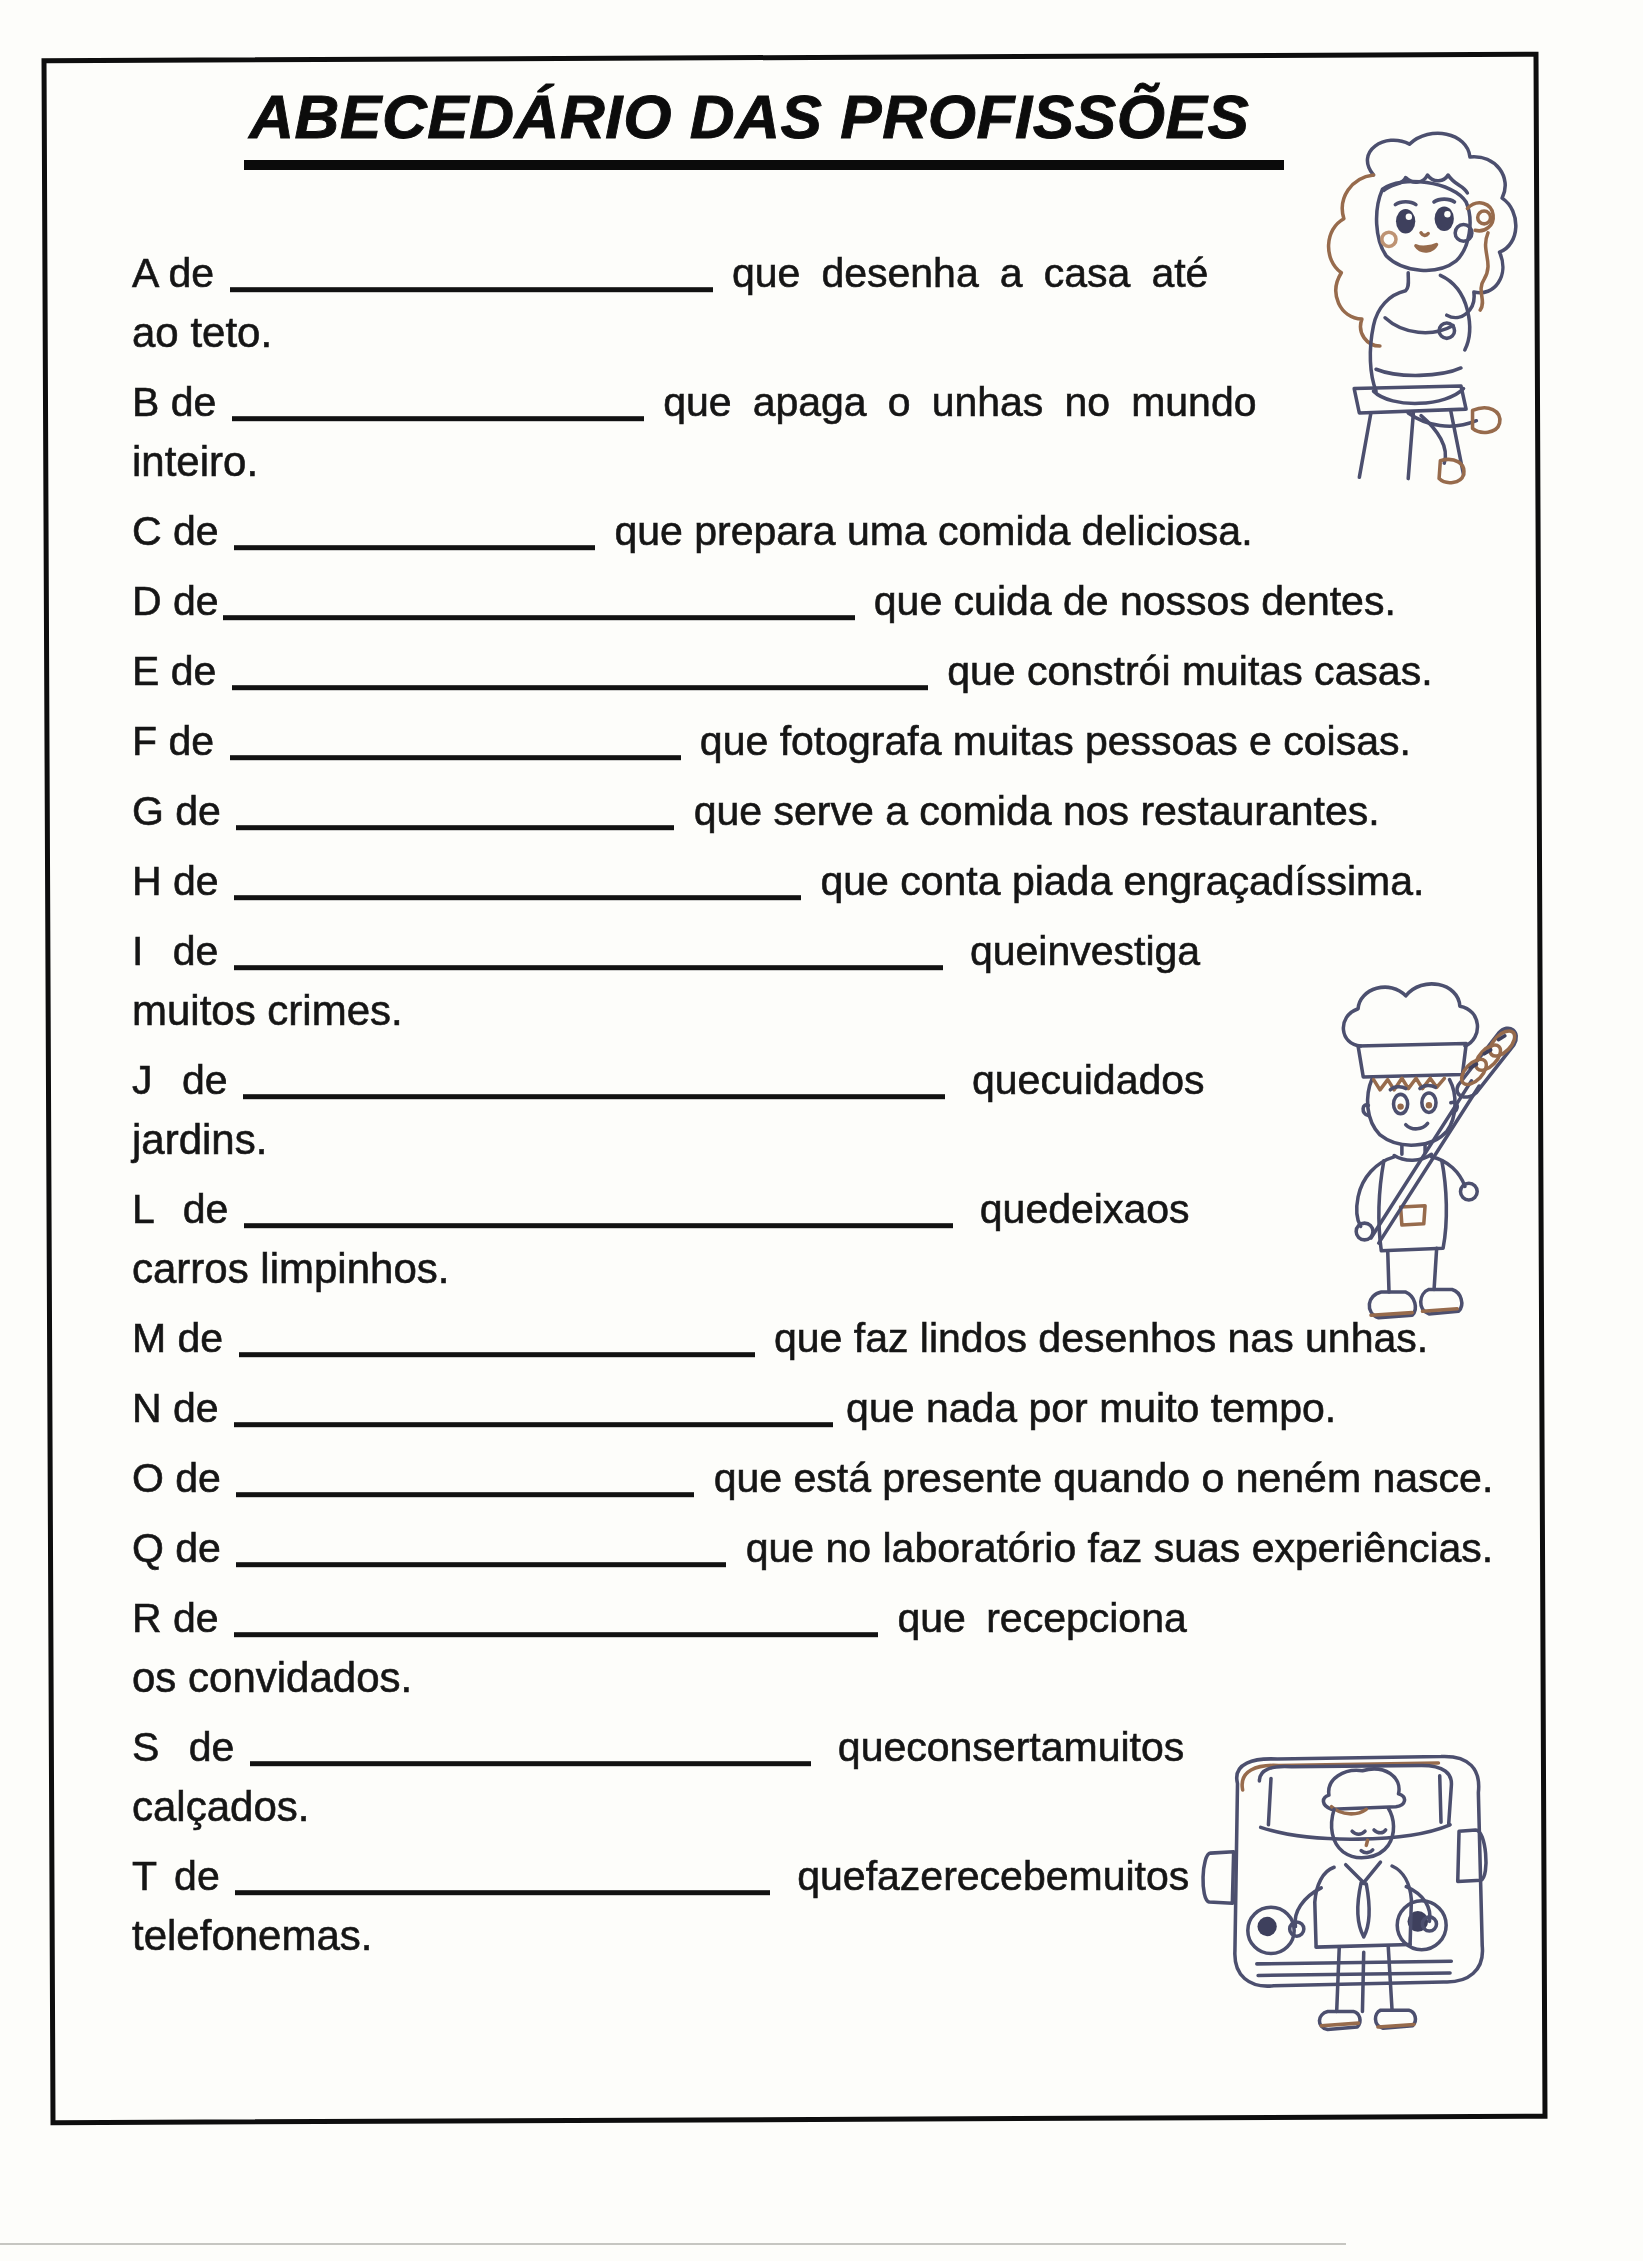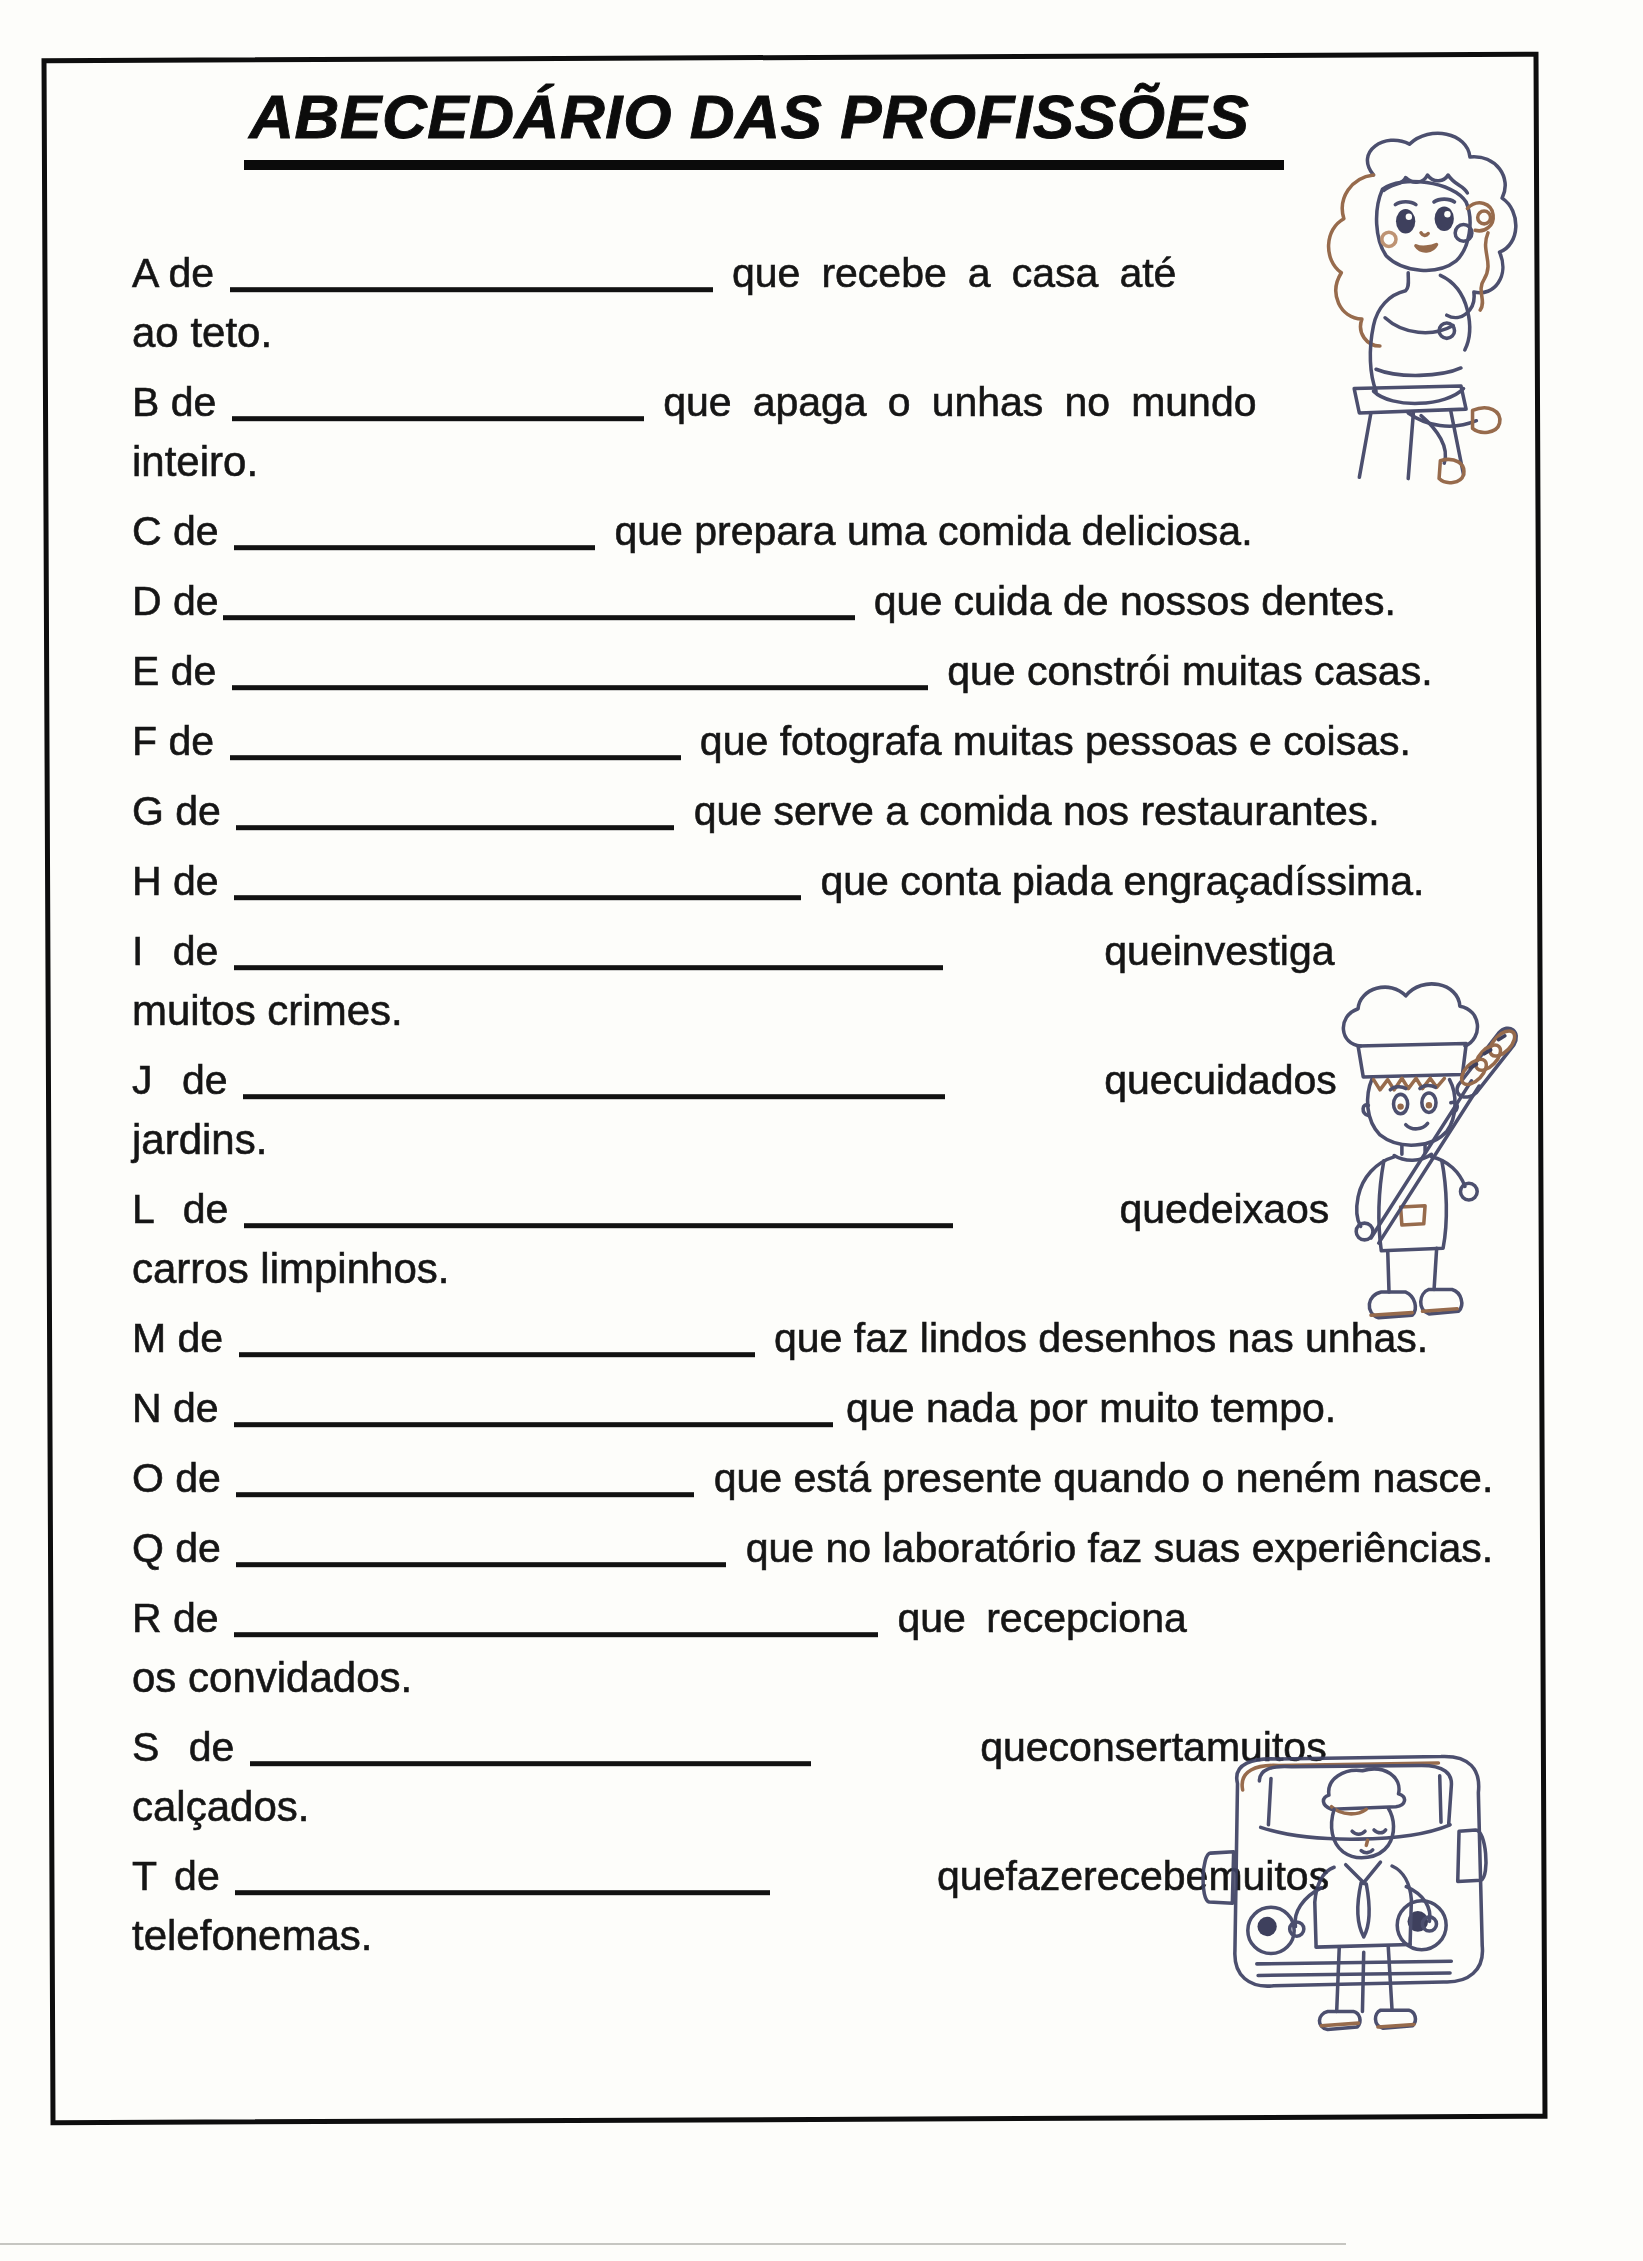"que recebe a casa até" span.tail { text: recebe -> desenha }
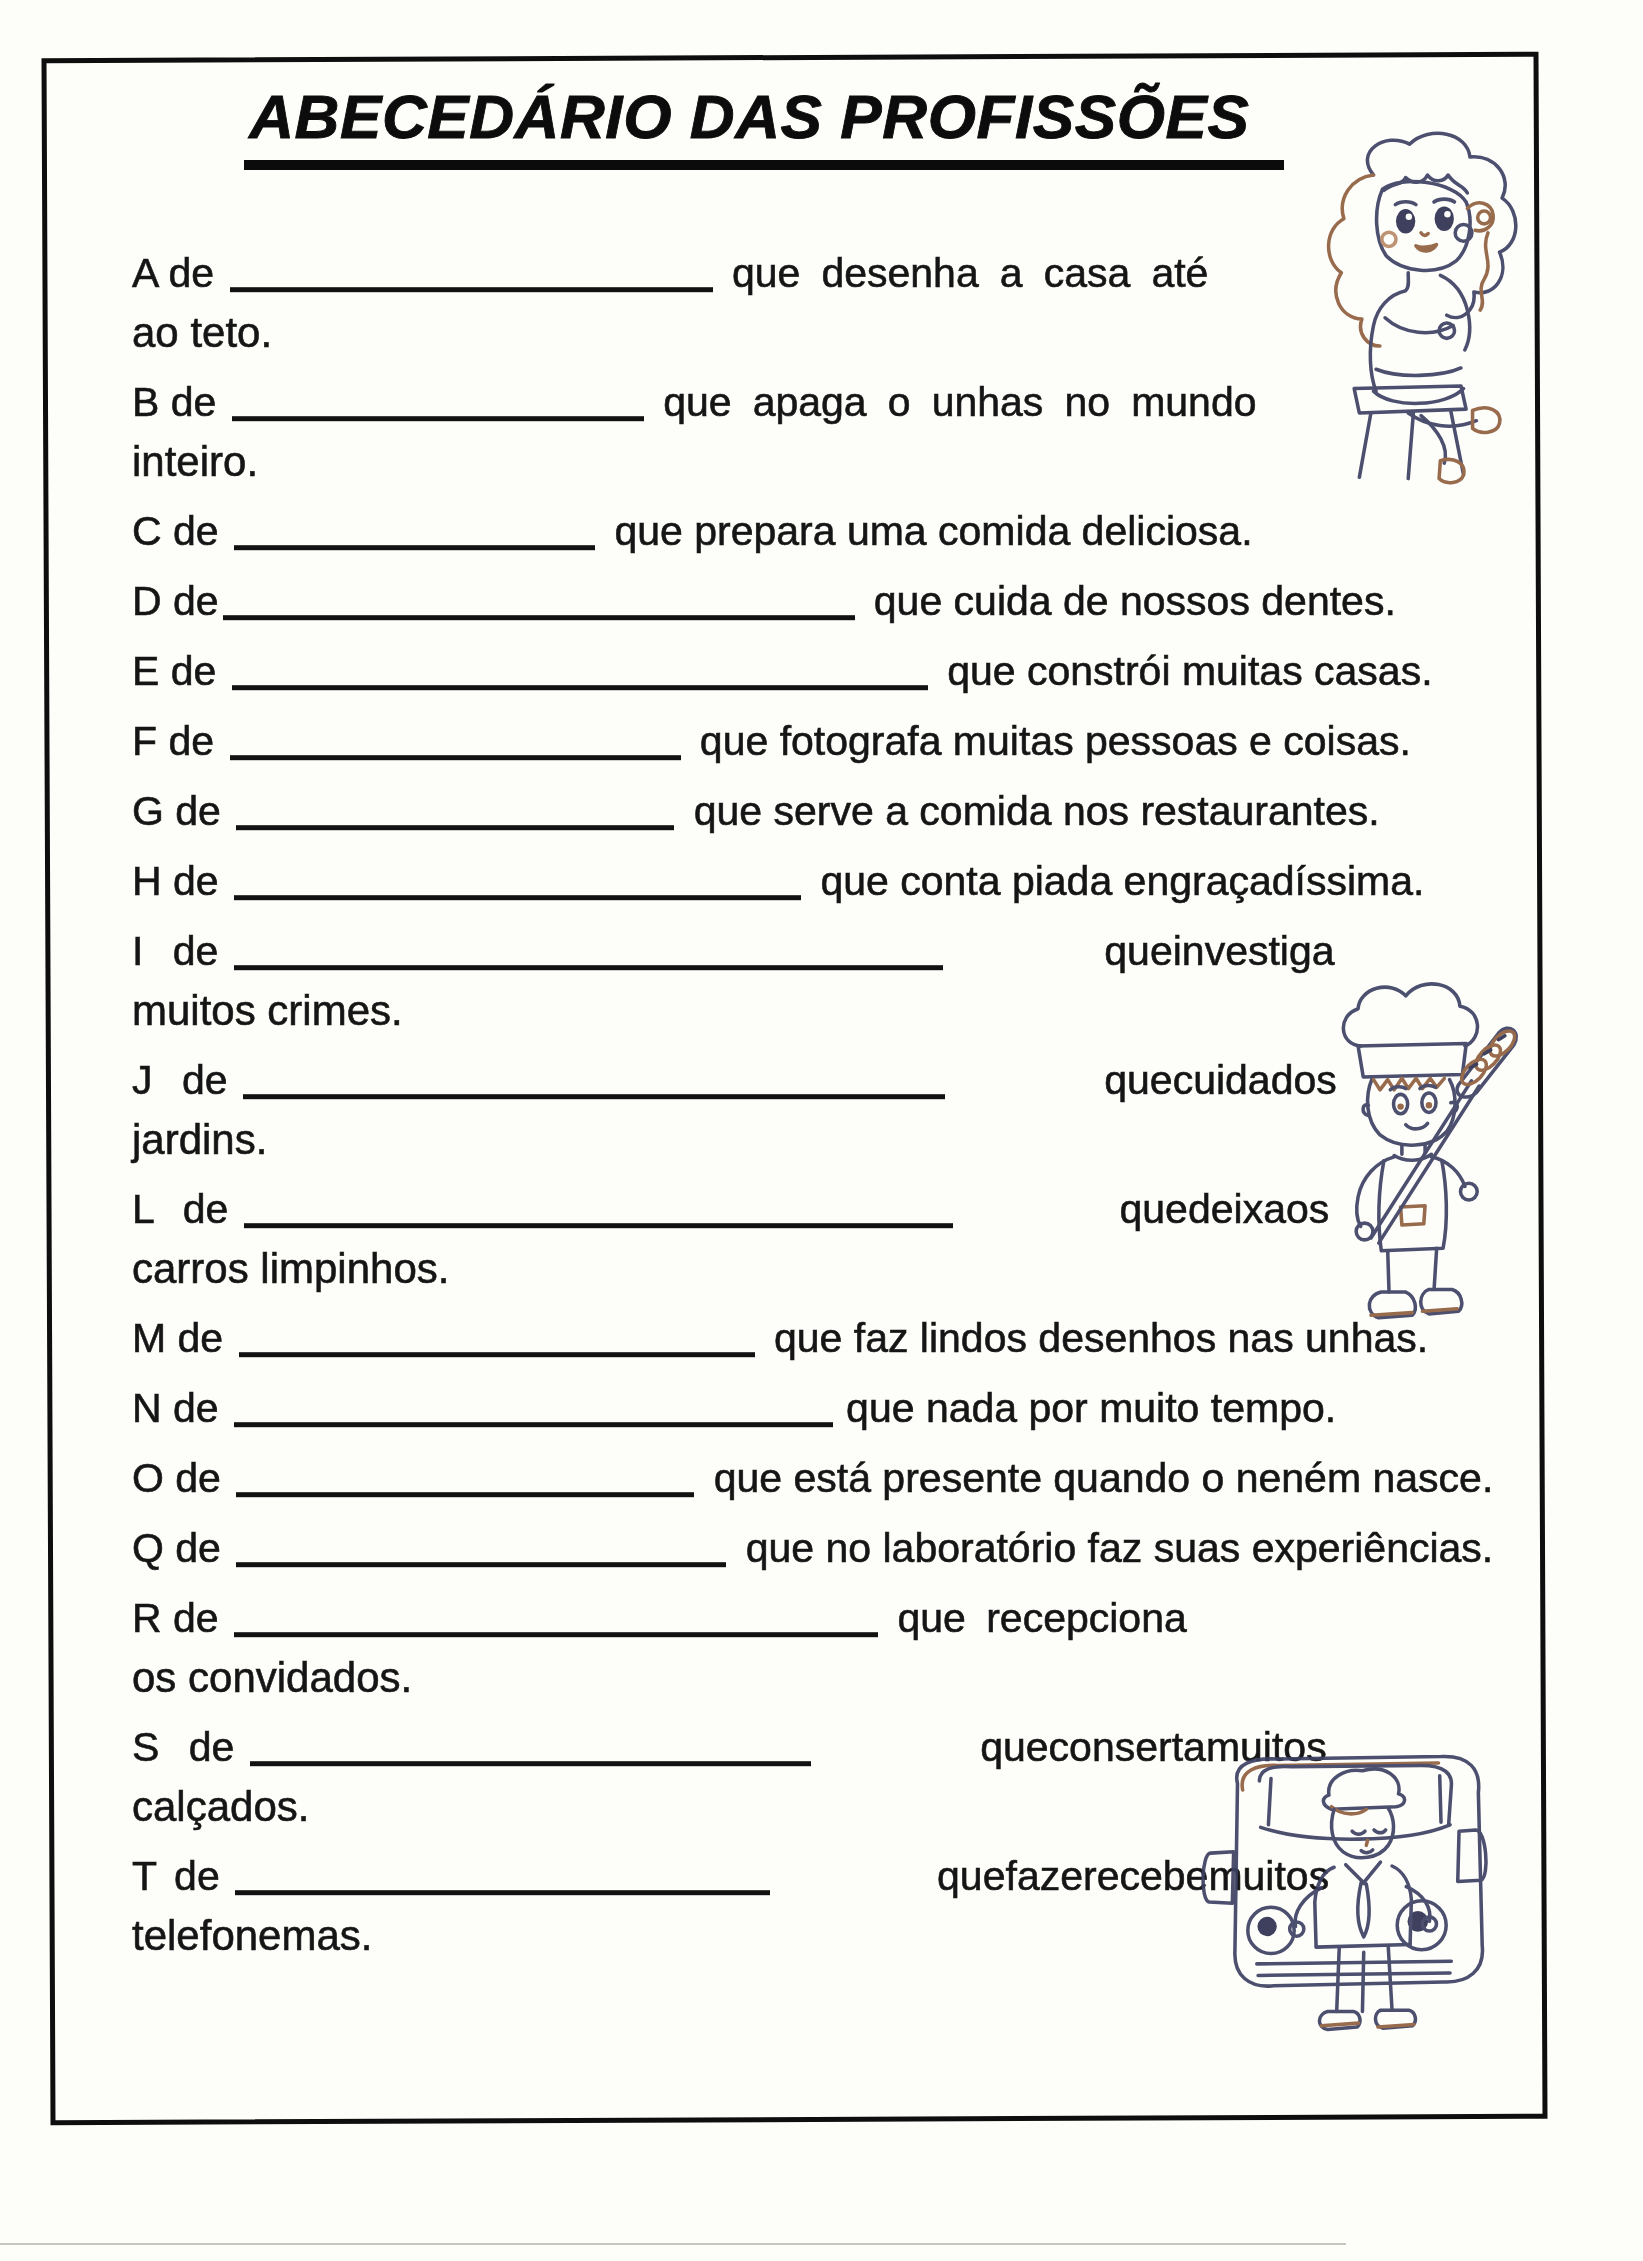"que" .tail.justify { justify-content: center -> flex-start }
